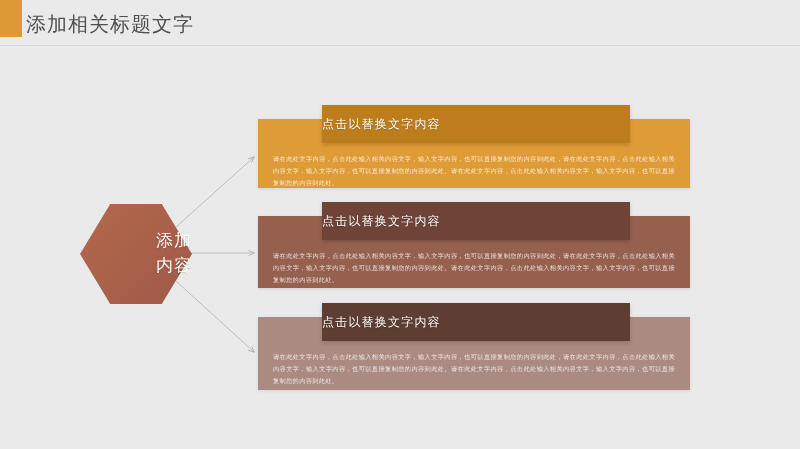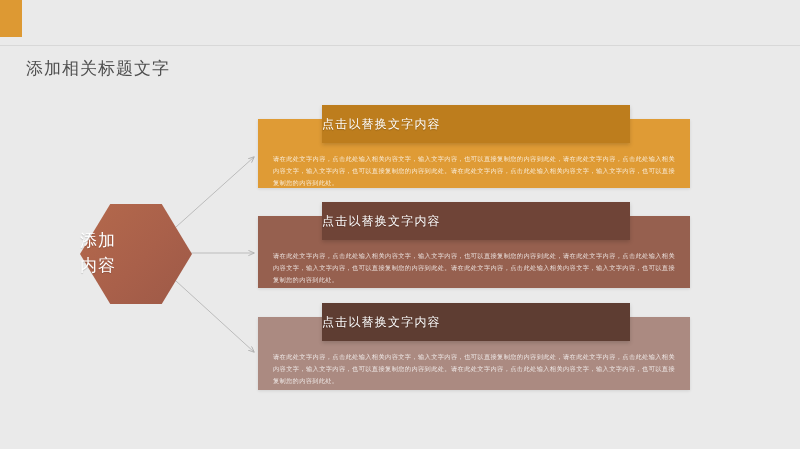"添加相关标题文字" #header-title { font-size: 17px -> 20px; margin-top: 46px -> none }
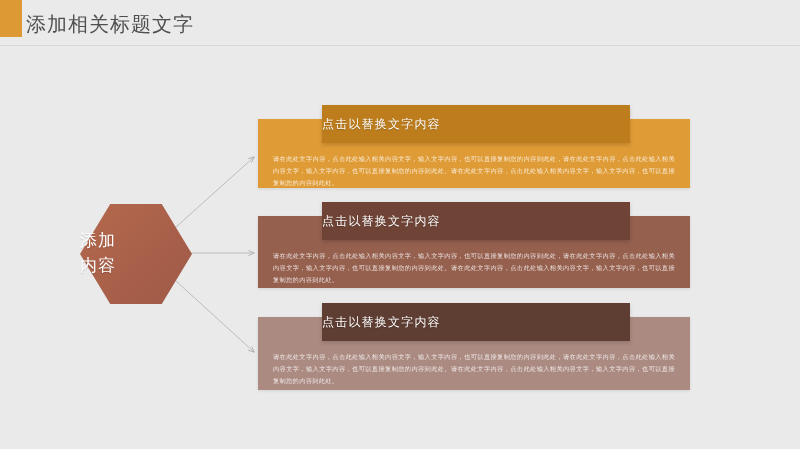"添加" #hexagon-label { align-items: flex-start -> flex-end }
